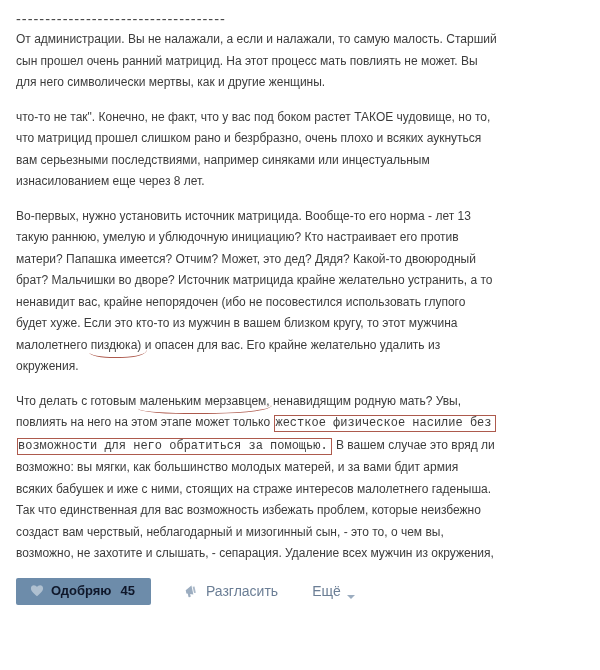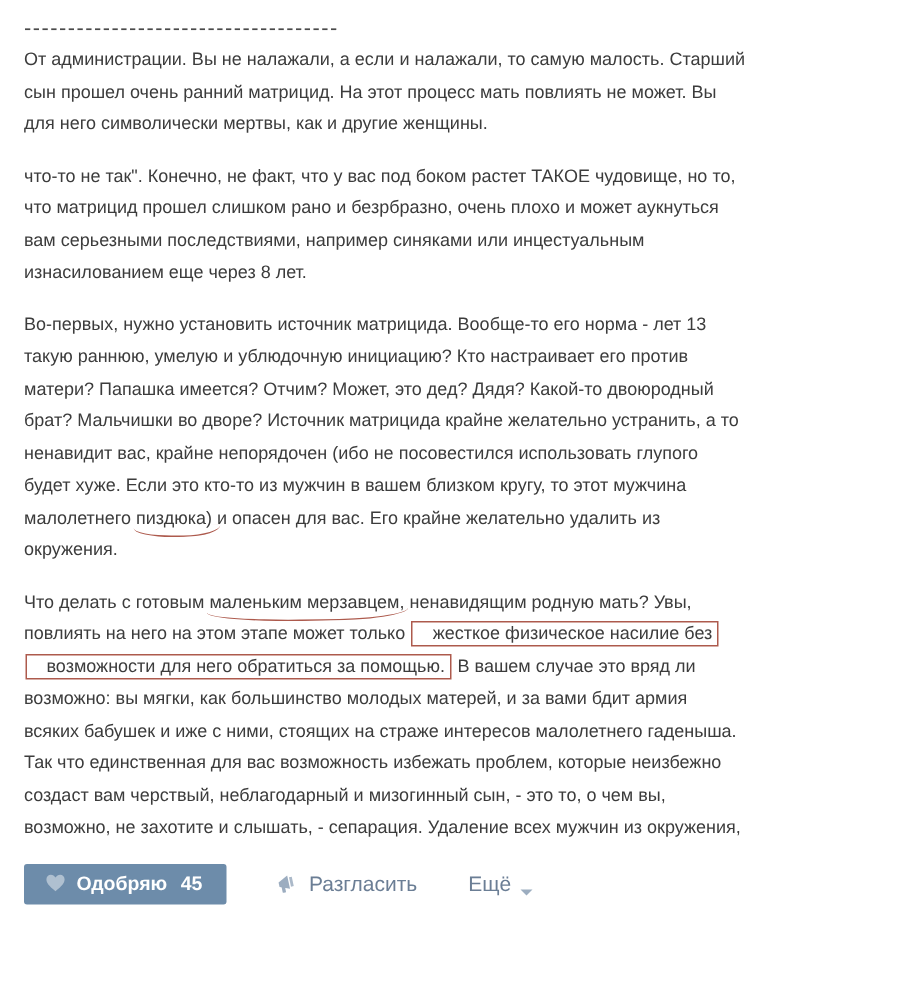"что матрицид прошел слишком рано" span { text: может -> всяких }
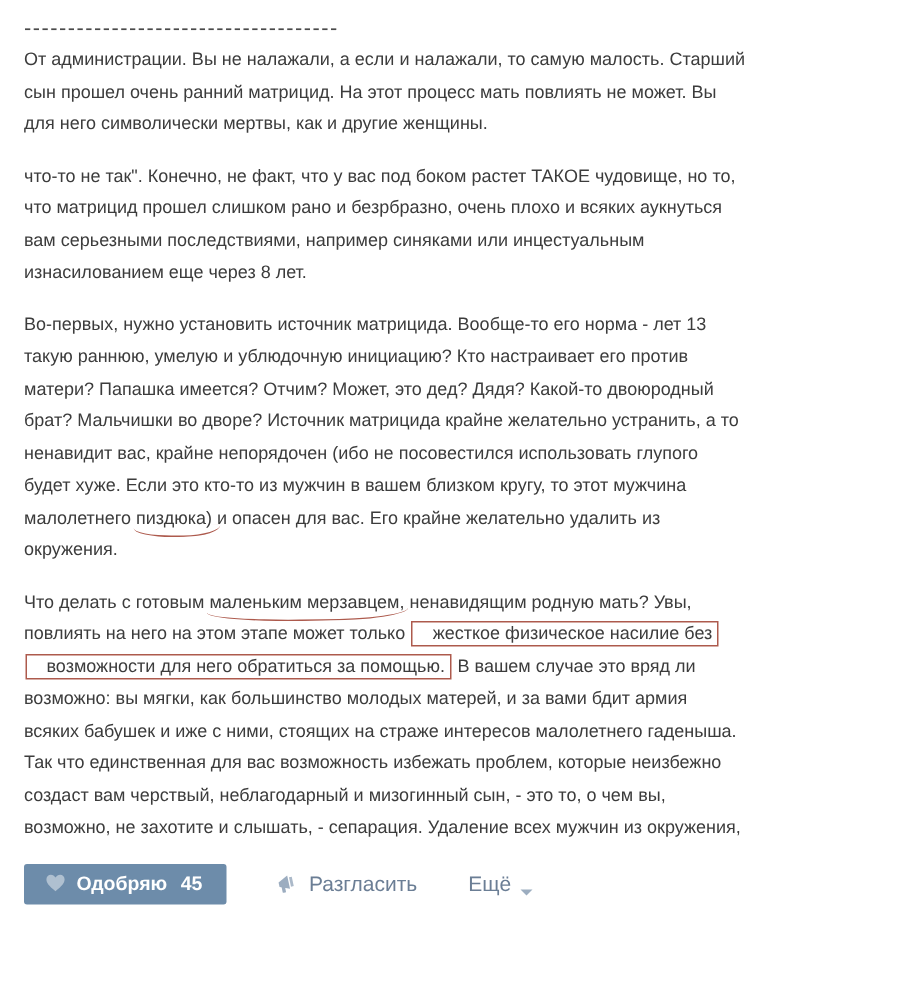"жесткое физическое насилие без" .boxed { font-family: none -> Liberation Mono, monospace; padding: 0 3px 1px 13px -> 0 3px 1px 0 }
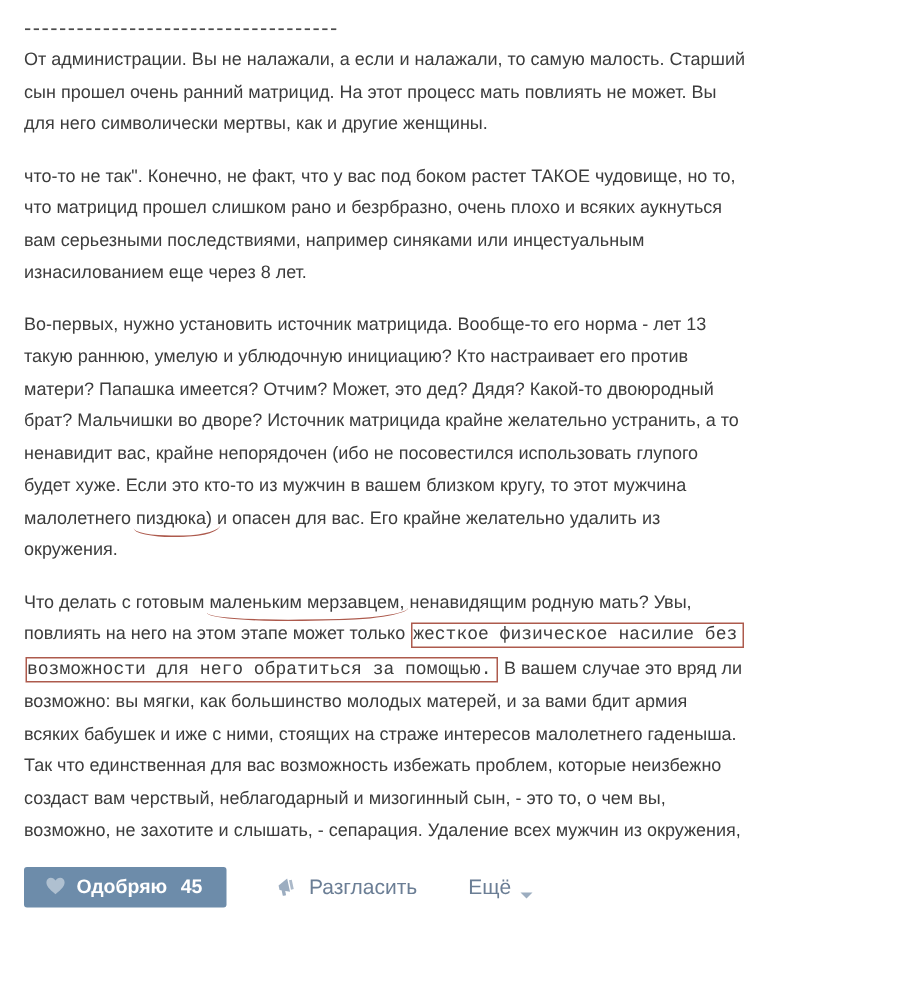"Одобряю" .like-btn { color: #ffffff -> #0f172a }
